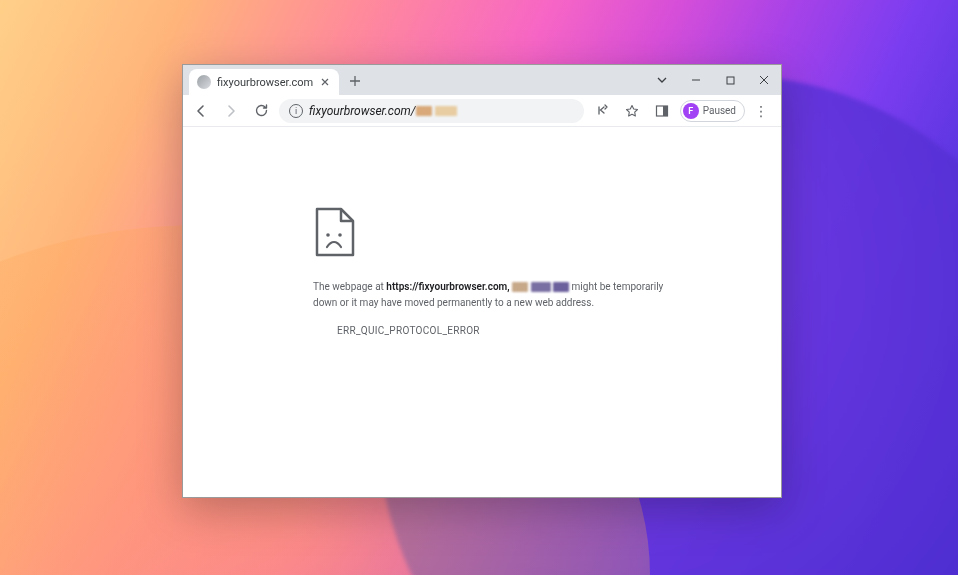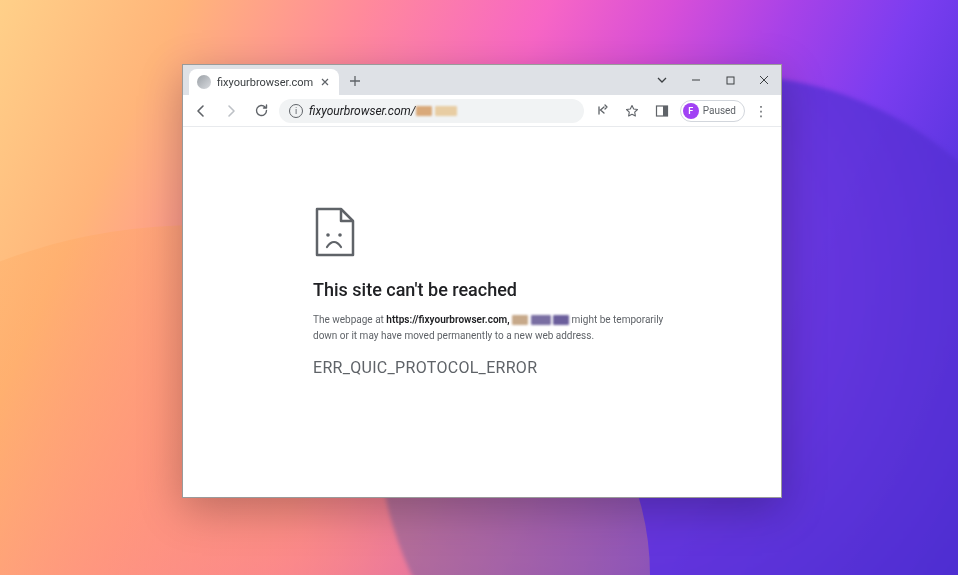"This site can't be reached" div.err-title { html: <div>This site can't be reached</div> -> none }
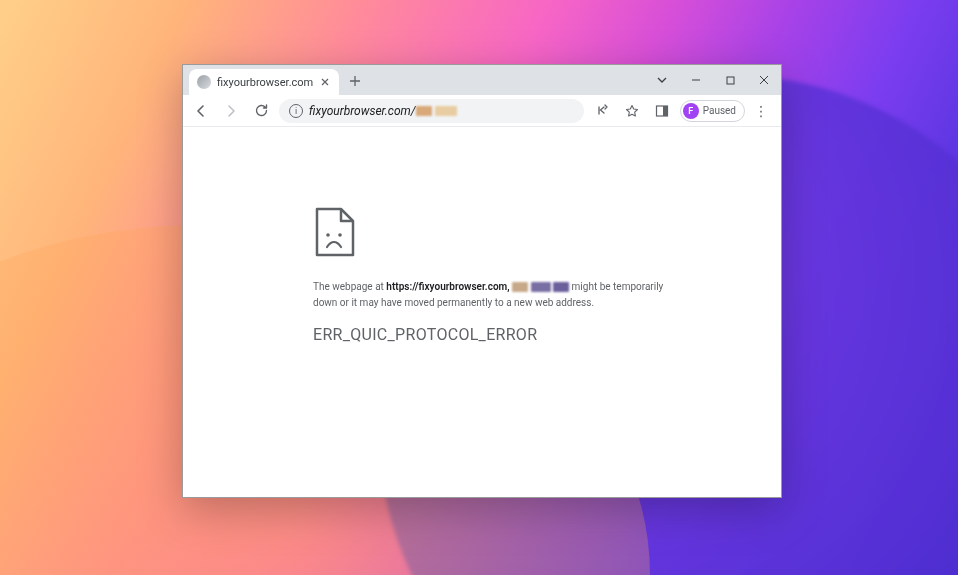"ERR_QUIC_PROTOCOL_ERROR" .err-code { font-size: 16px -> 10px; margin-left: none -> 24px }
